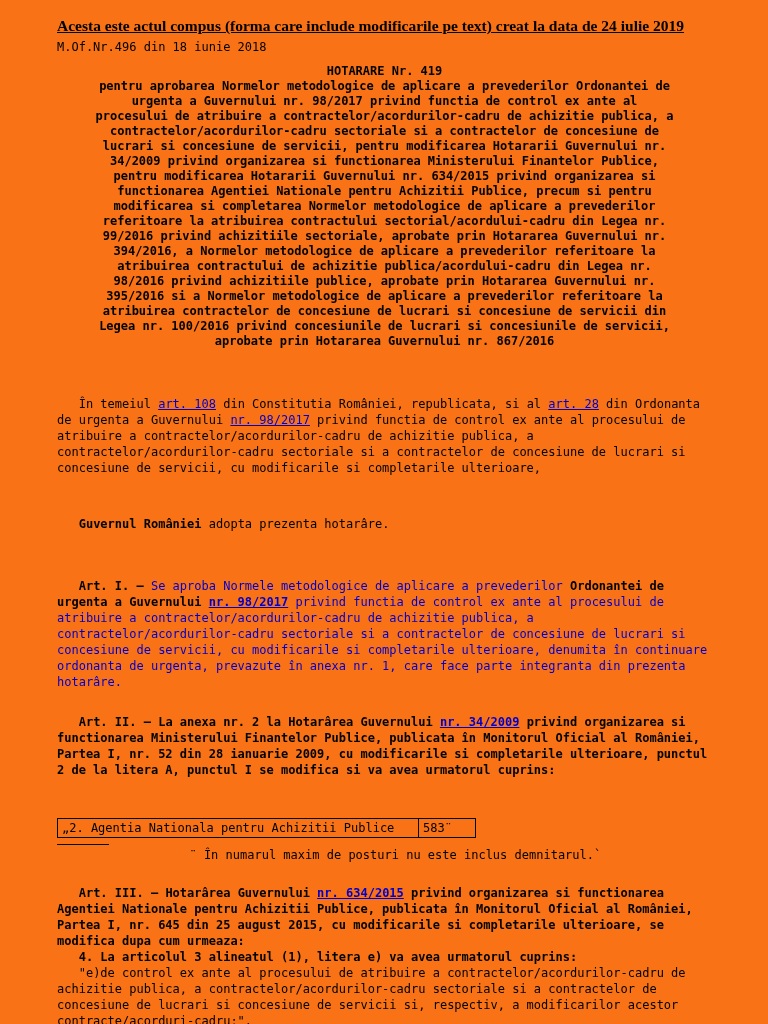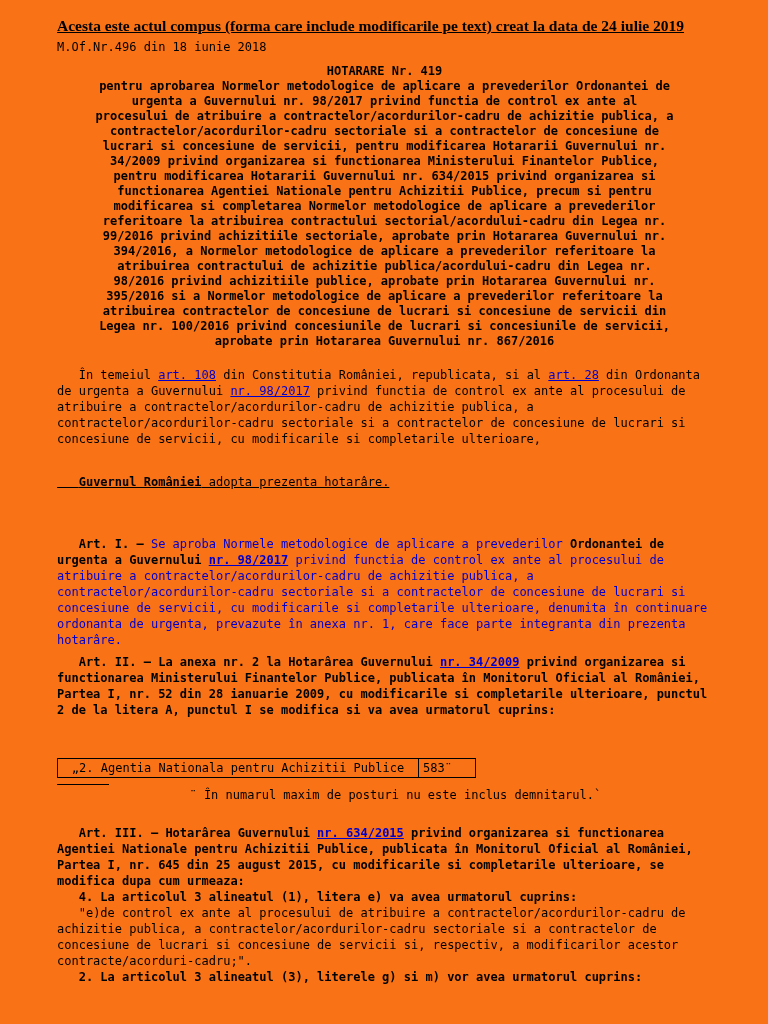"În temeiul art. 108 din" .preamble { margin-top: 18px -> 47px }
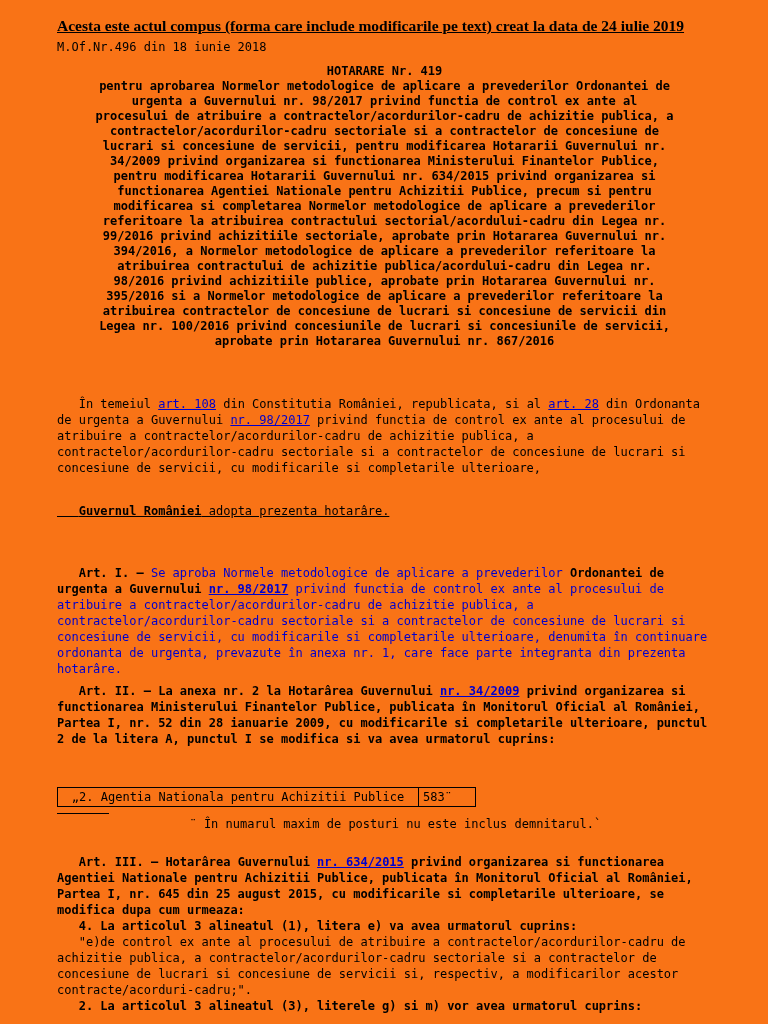"Guvernul României adopta prezenta" .adoption { margin-top: 27px -> 40px; text-decoration: underline -> none }
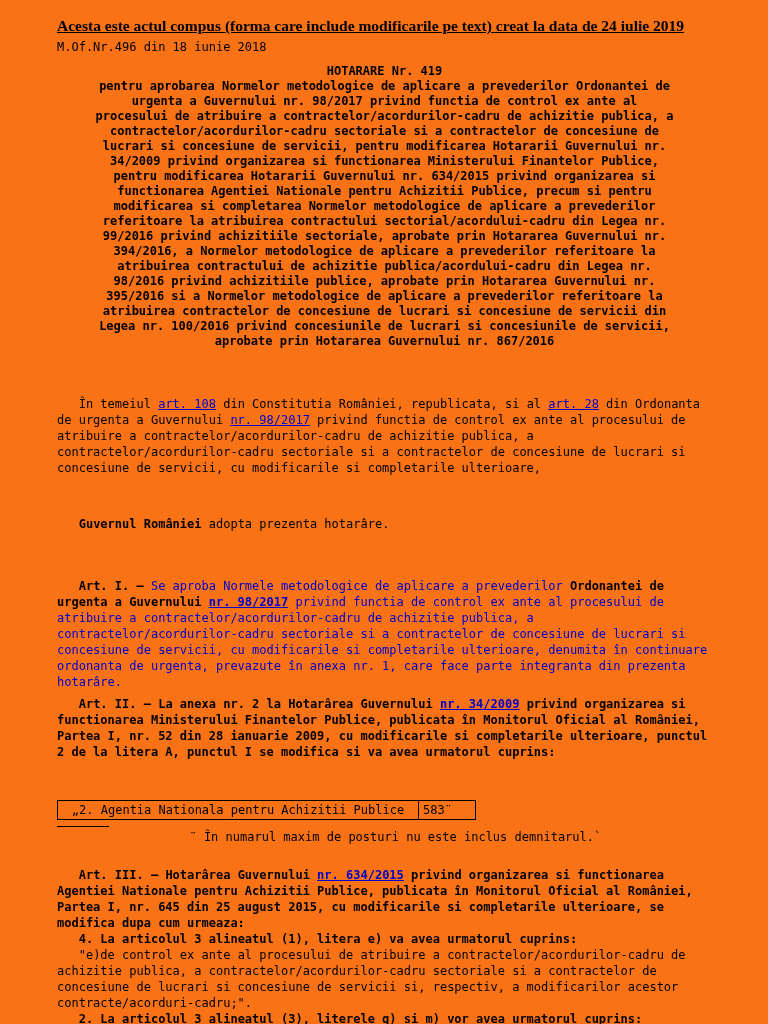"Art. II. – La anexa" .art2 { margin-top: 6px -> 24px }
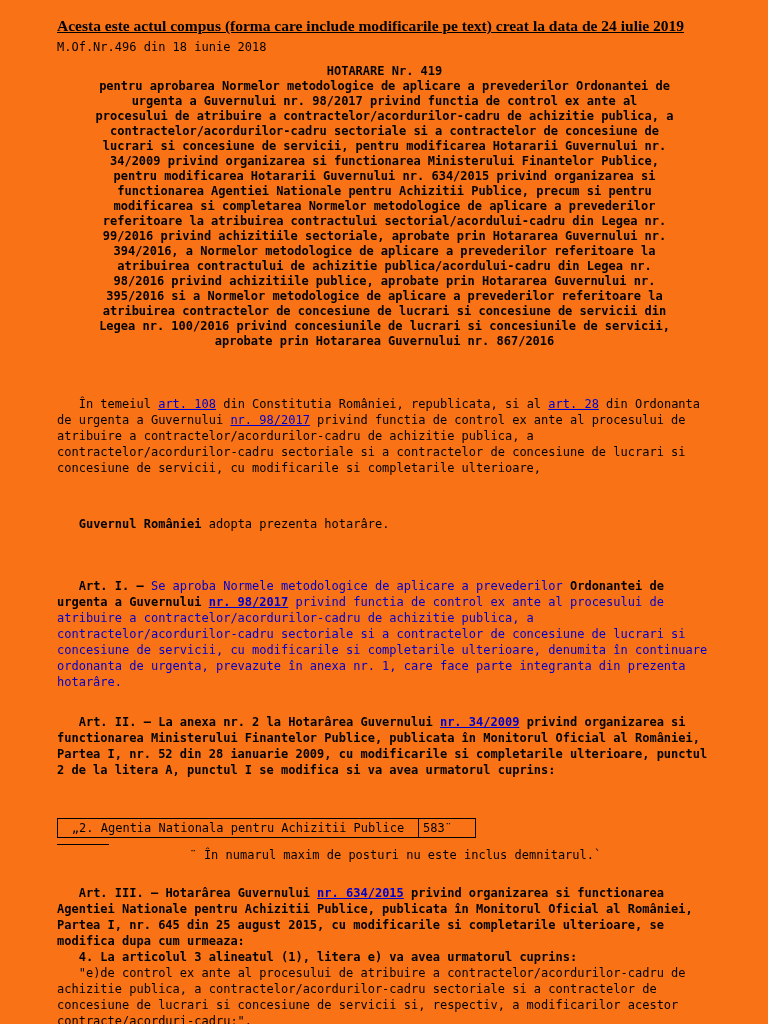"„2. Agentia Nationala pentru Achizitii" .annex-table .cell-left { text-align: center -> none }
